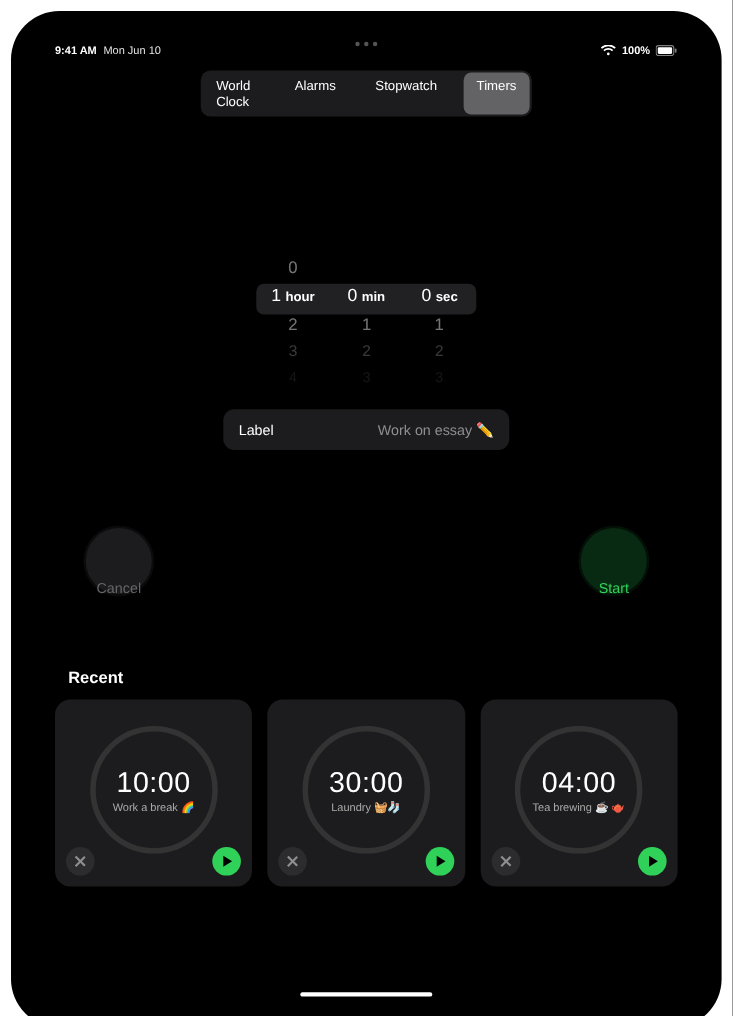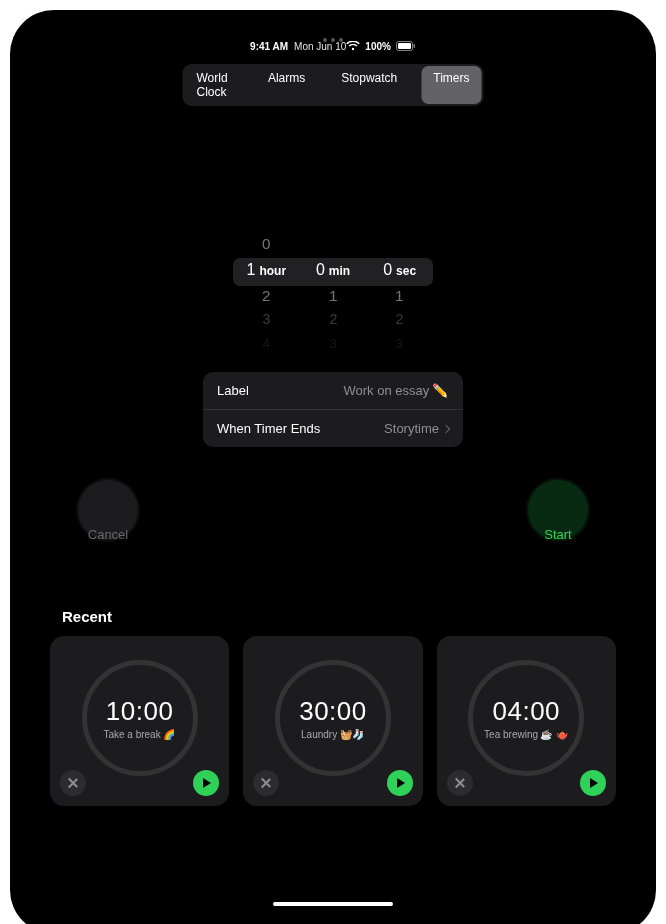"9:41 AM" .status-bar { justify-content: center -> space-between }
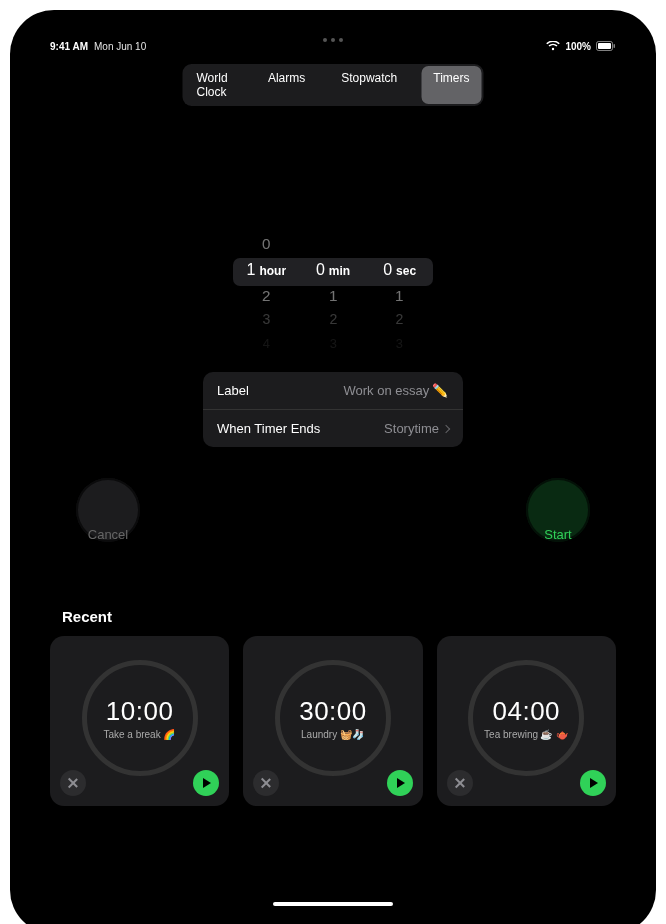"When Timer Ends" div.settings-row { html: <div> <span>When Timer Ends</span> <span> <span>Storytime</span> <span></span> </span> </div> -> none }
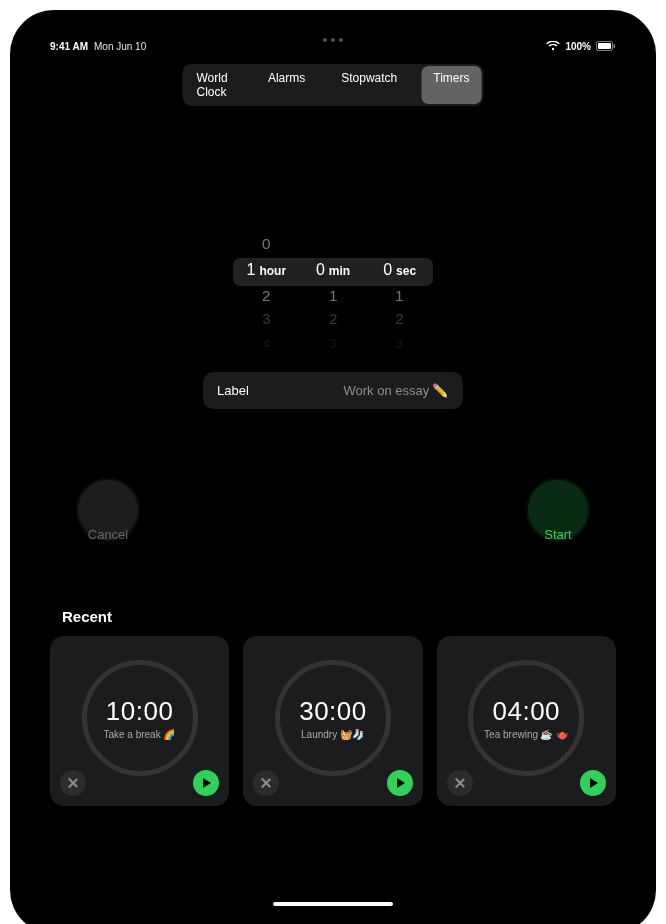"Take a break 🌈" div.dial-label { text: Take -> Work }
